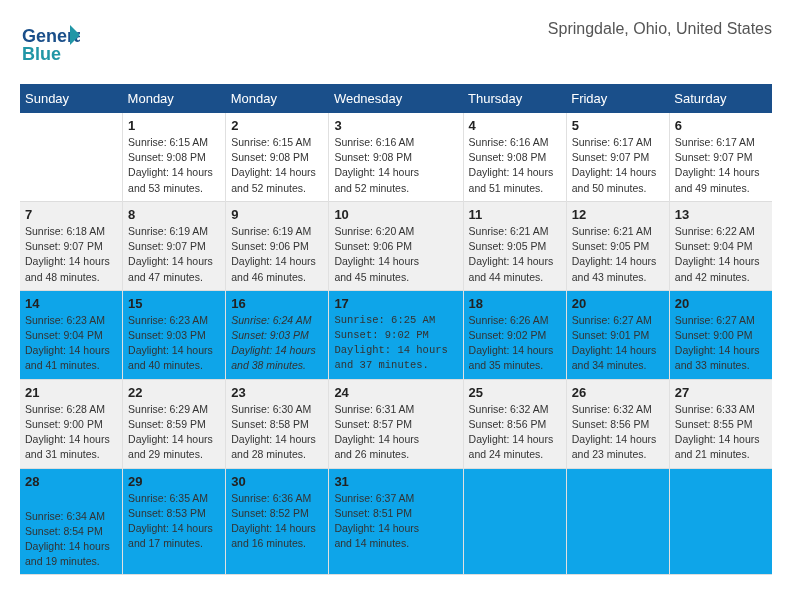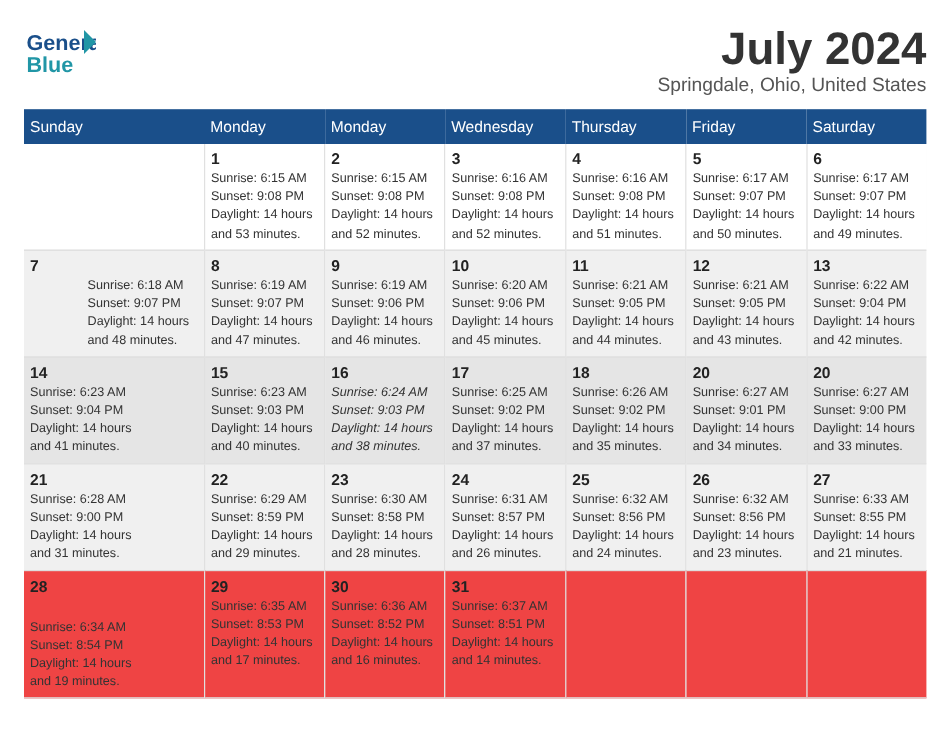"July 2024" div.main-title { html: <div>July 2024</div> -> none }
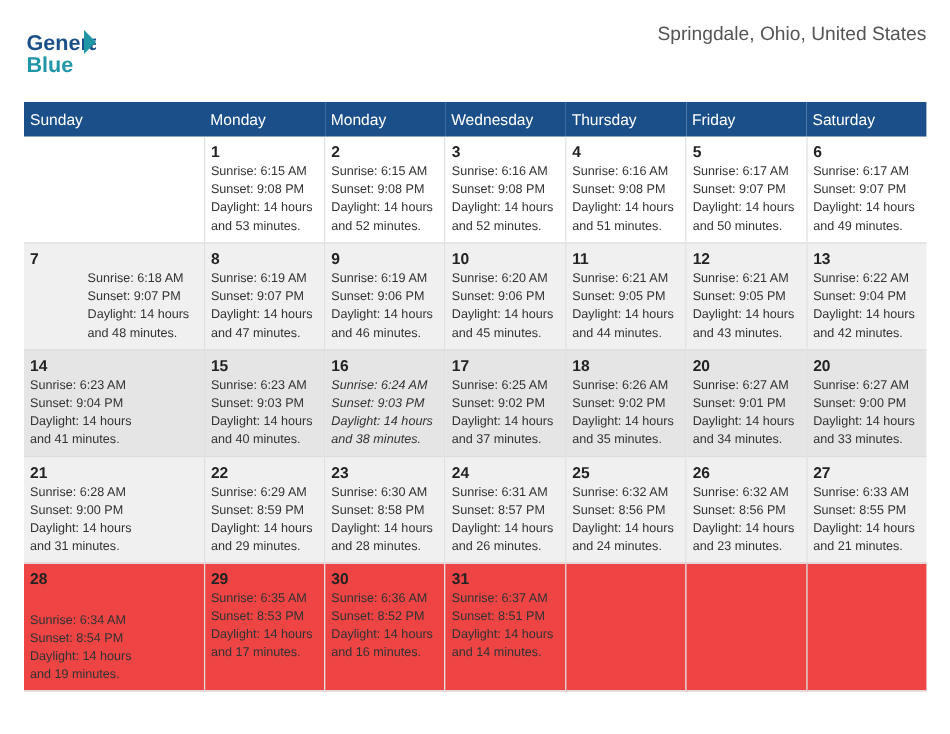"Sunrise: 6:18 AM" div.cell-content { margin-left: 48px -> none }
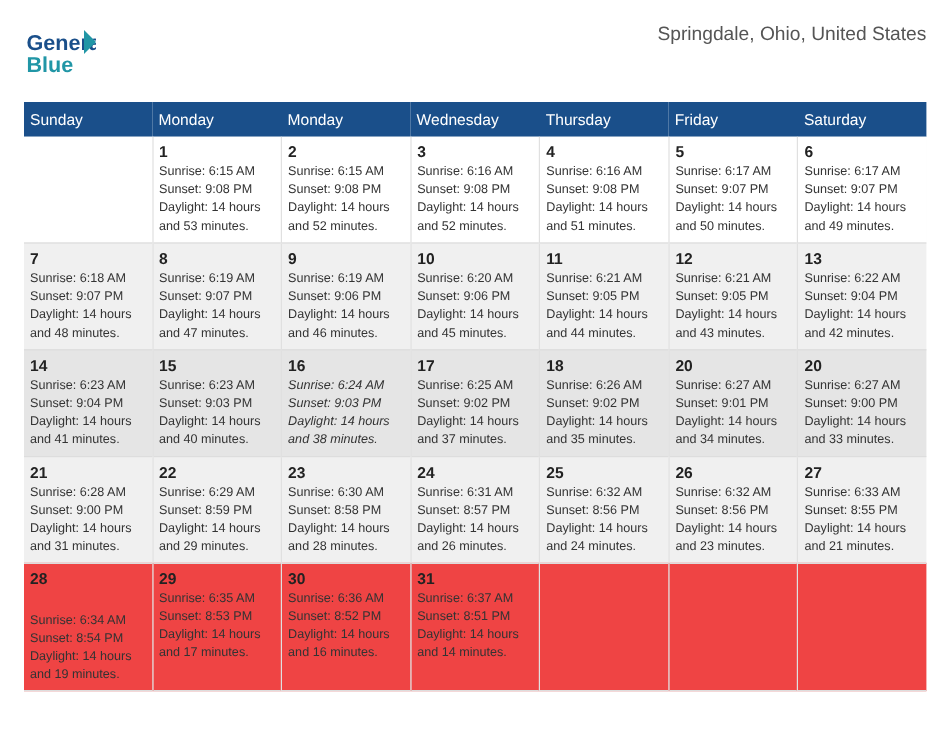"14" .week-row-3 td { background-color: #e5e5e5 -> #0ea5e9 }
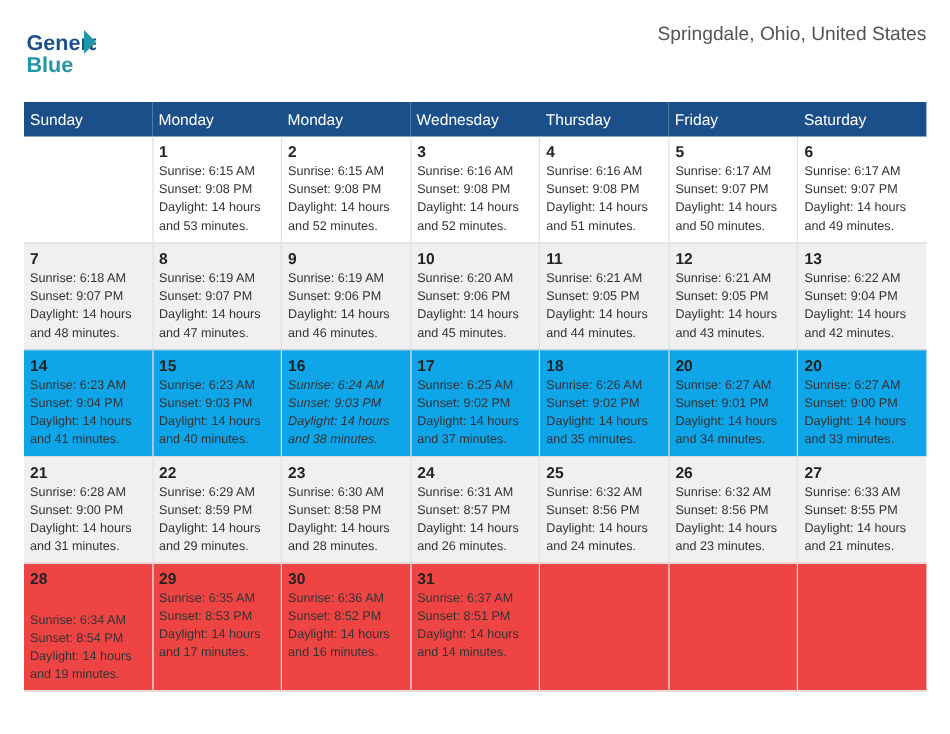"Sunrise: 6:25 AM" div.cell-content { font-family: none -> Liberation Mono, monospace }
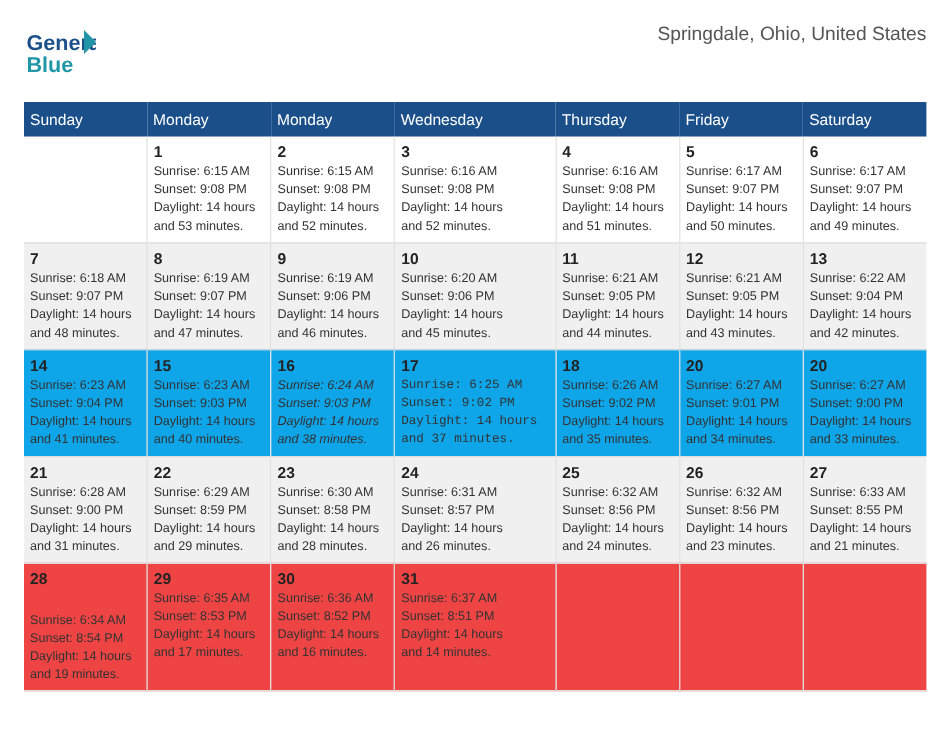"28" .week-row-5 td { background-color: #ef4444 -> #0ea5e9 }
